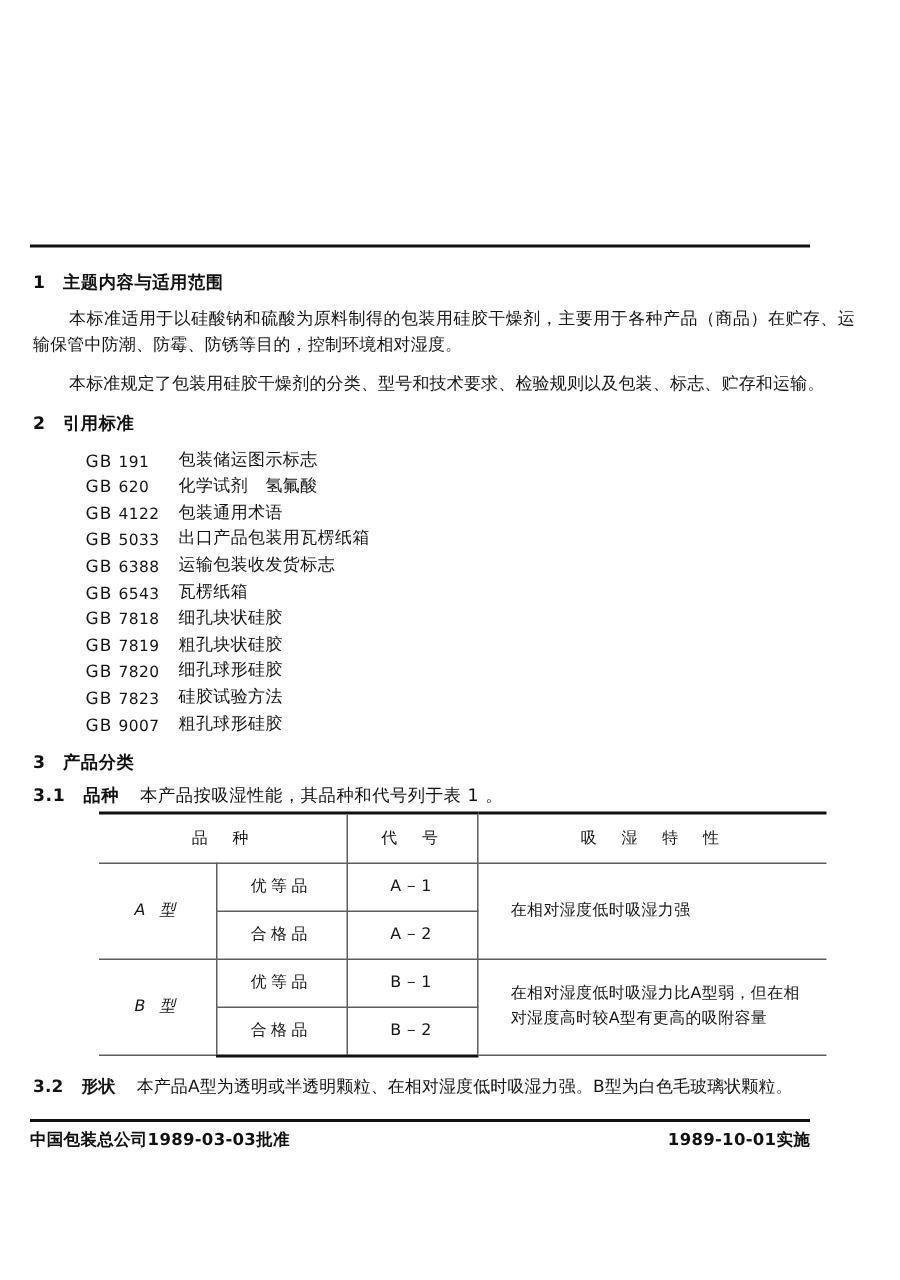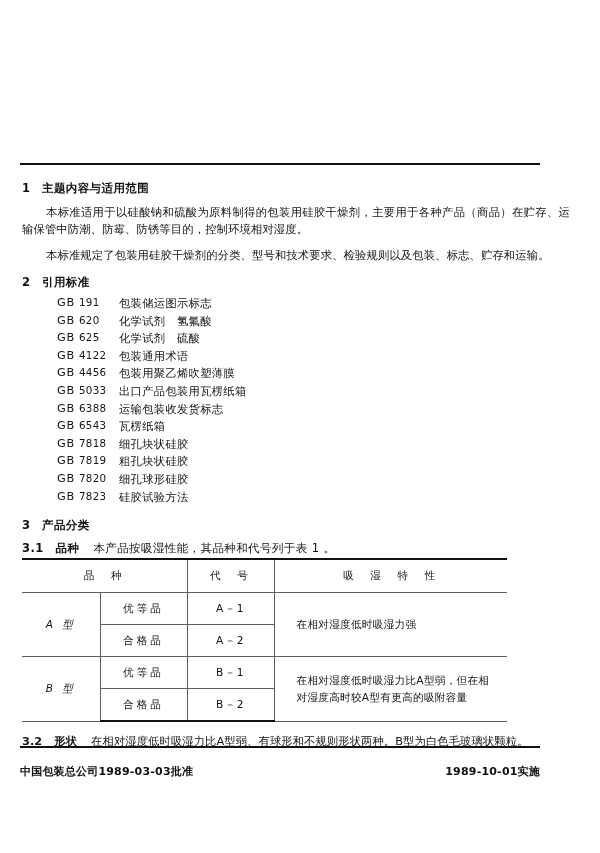"GB 191" .ref-item { align-items: flex-start -> flex-end }
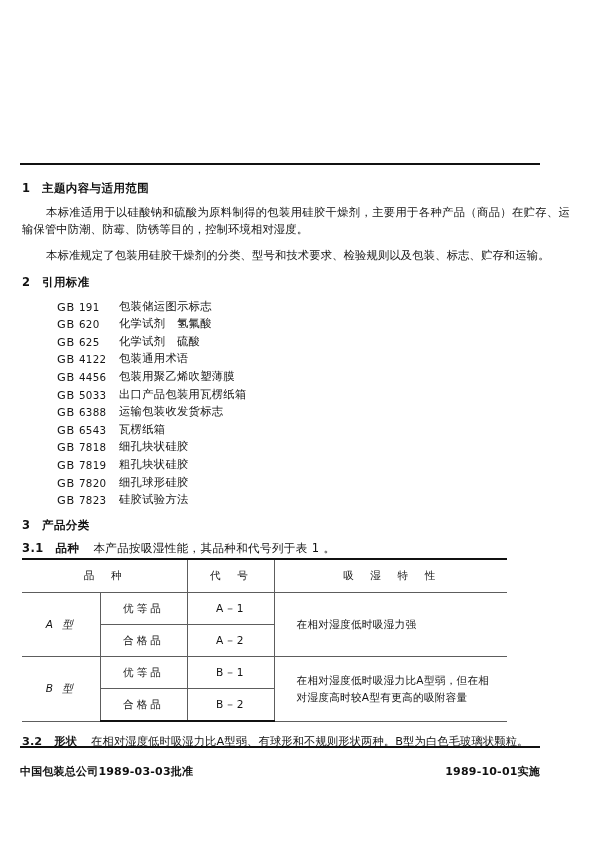"GB 625" li.ref-item { html: <li> <span><span>GB</span> <span>625</span></span> <span>化学试剂 硫酸</span> </li> -> none }
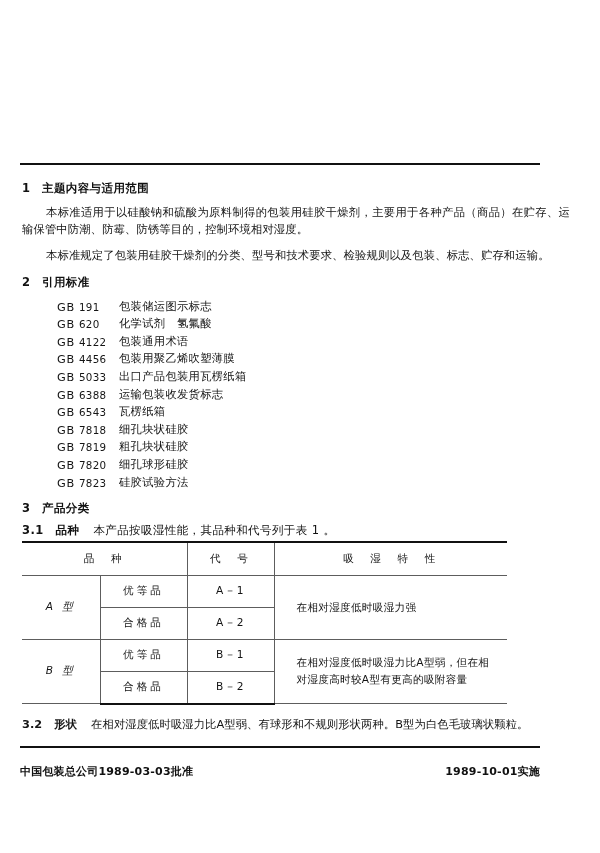"GB 4456" li.ref-item { html: <li> <span><span>GB</span> <span>4456</span></span> <span>包装用聚乙烯吹塑薄膜</span> </li> -> none }
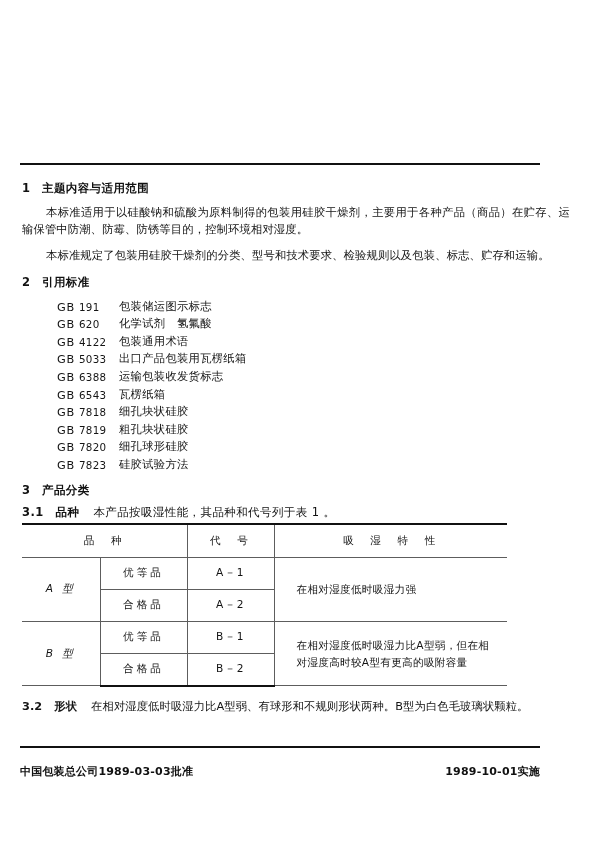"GB 9007" li.ref-item { html: none -> <li> <span><span>GB</span> <span>9007</span></span> <span>粗孔球形硅胶</span> </li> }
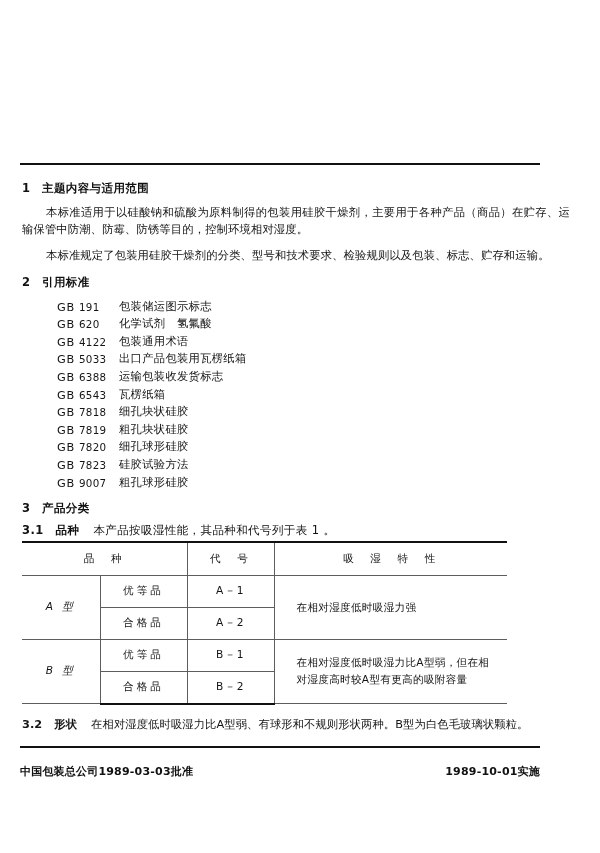"品 种" .tbl-wrap { padding-left: none -> 44px }
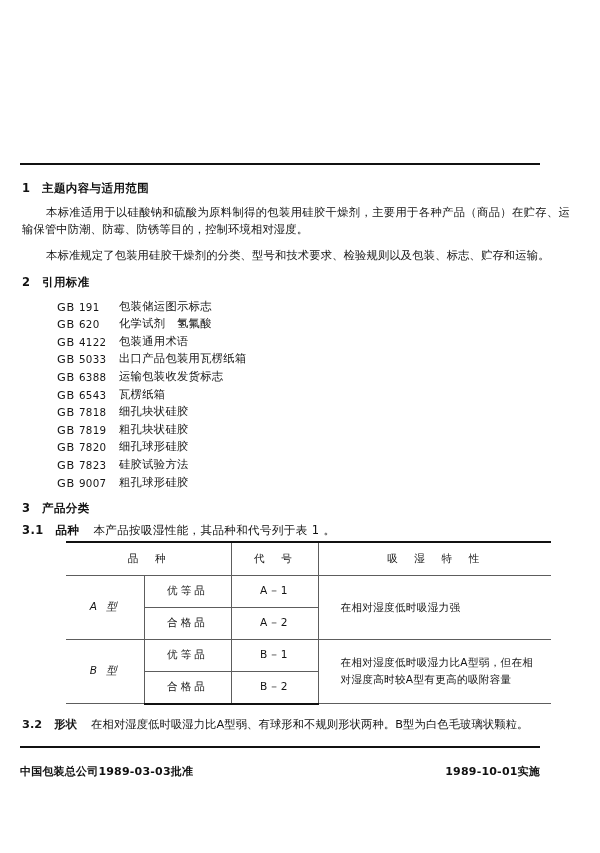"在相对湿度低时吸湿力比A型弱、有球形和不规则形状两种。B型为白色毛玻璃状颗粒。" span { text: 在相对湿度低时吸湿力比A型弱、有球形和不规则形状两种 -> 本产品A型为透明或半透明颗粒、在相对湿度低时吸湿力强 }
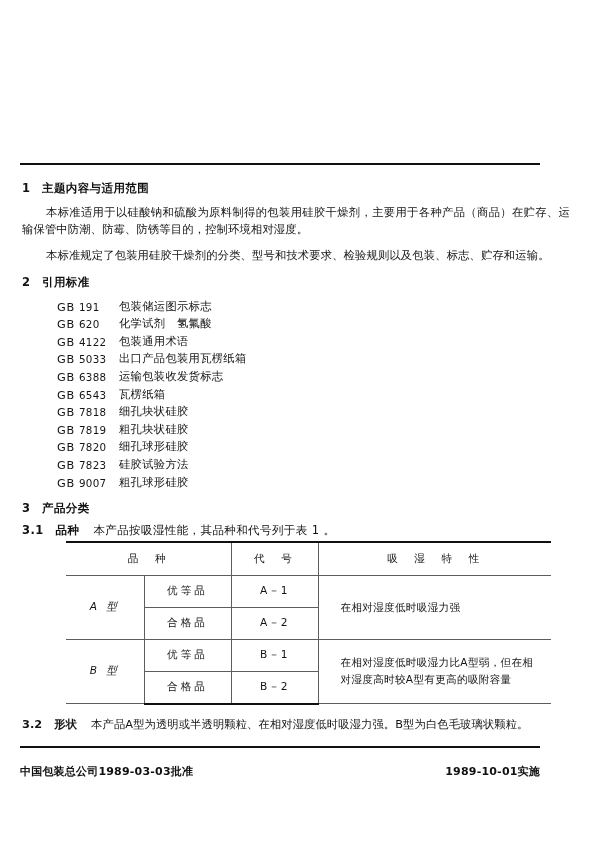"中国包装总公司1989-03-03批准" .footer { margin-top: 12px -> none }
